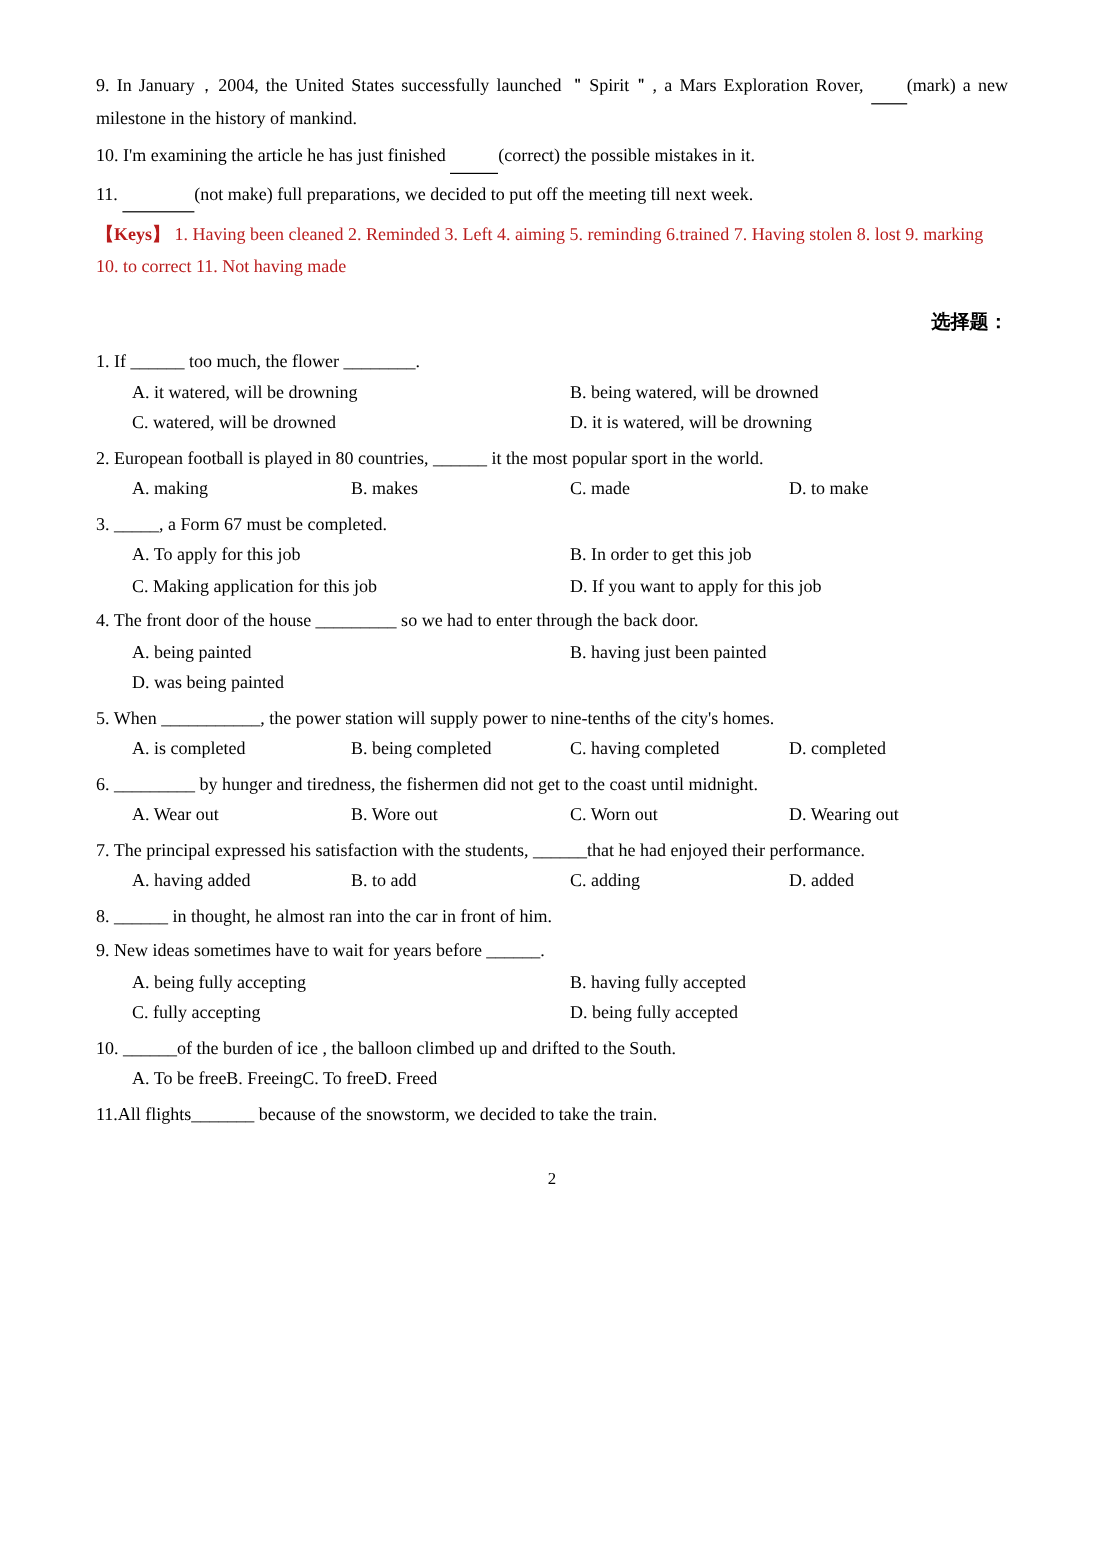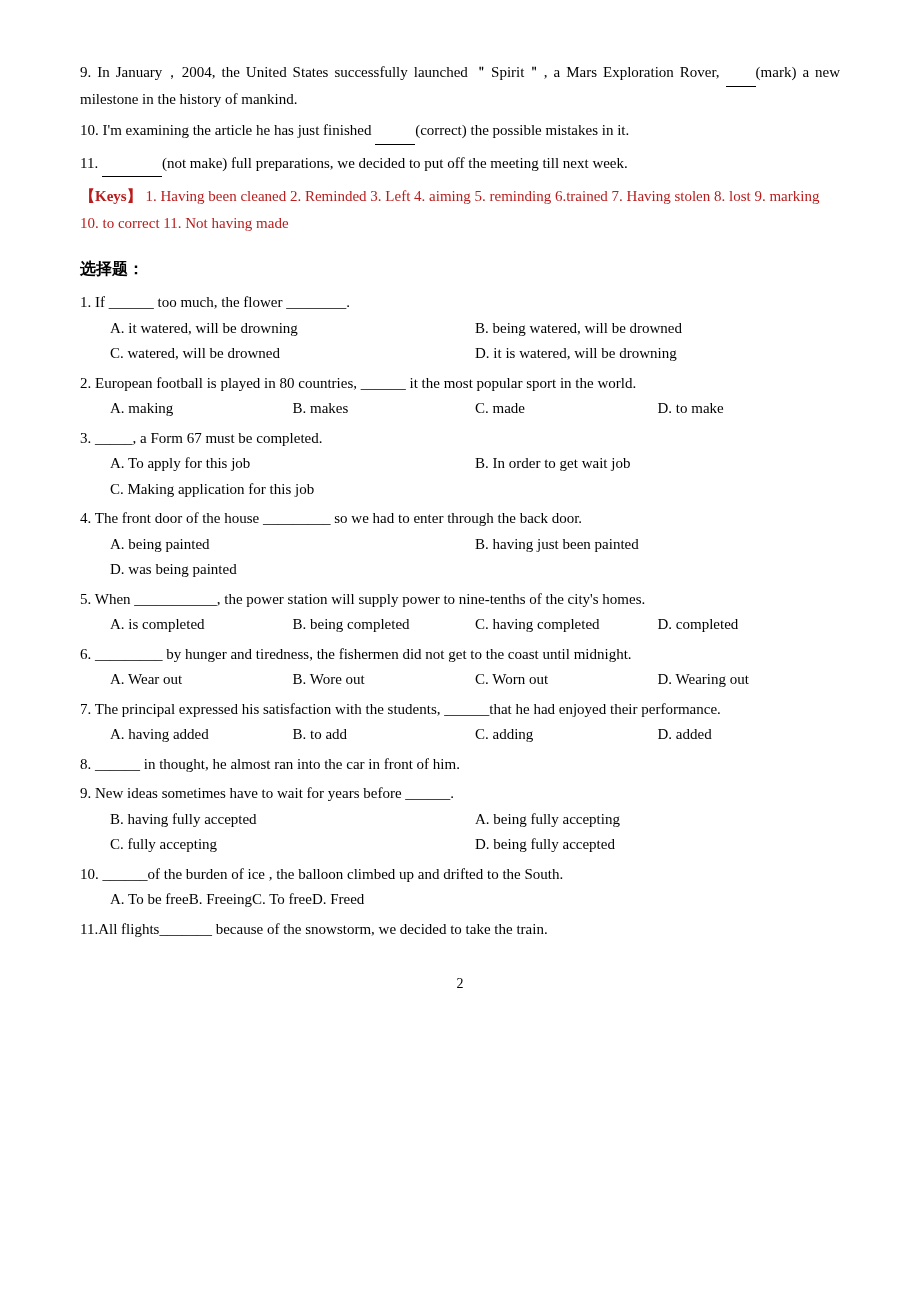"选择题：" .section-title { text-align: none -> right }
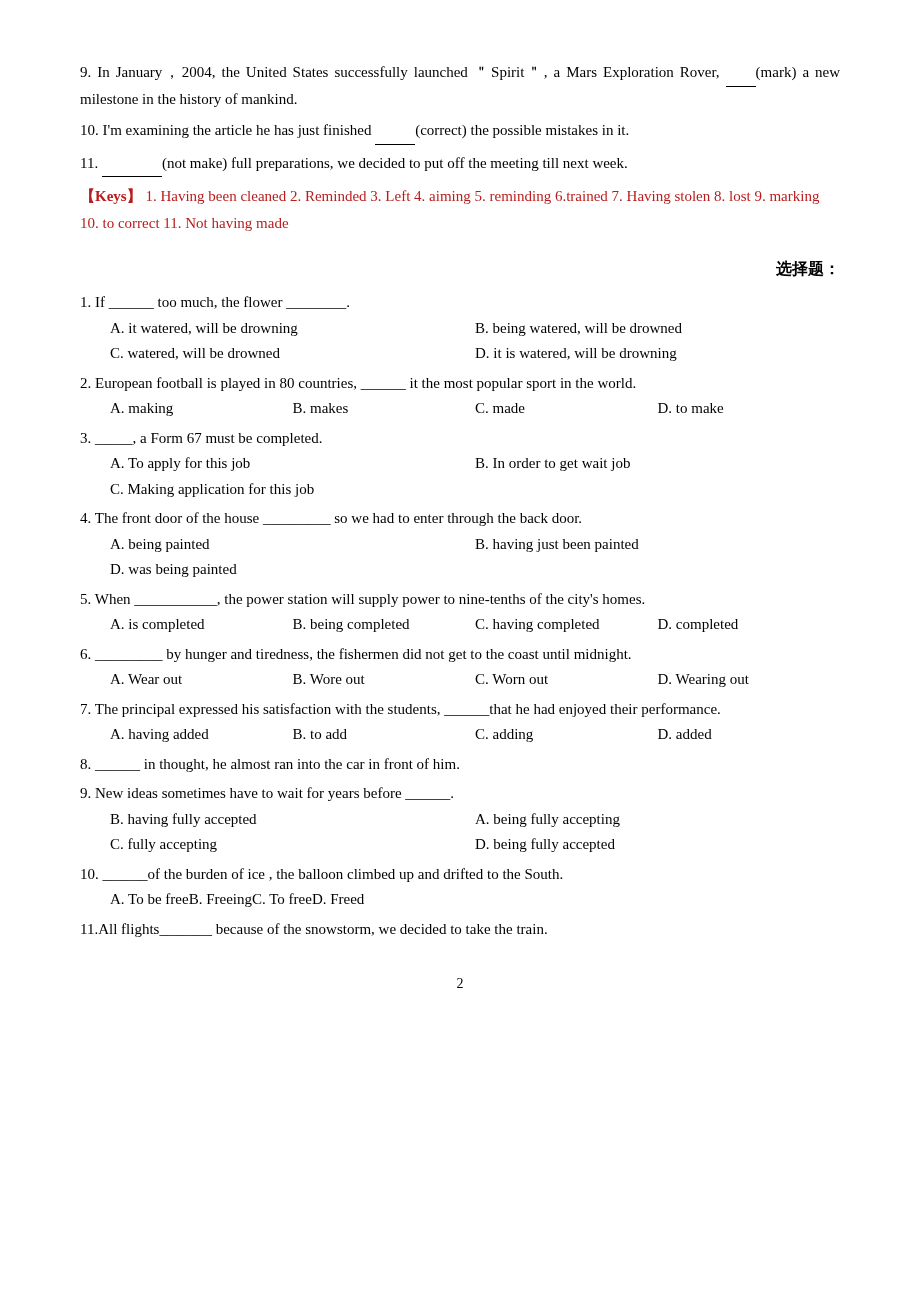"B. In order to get" div.mc-option { text: wait -> this }
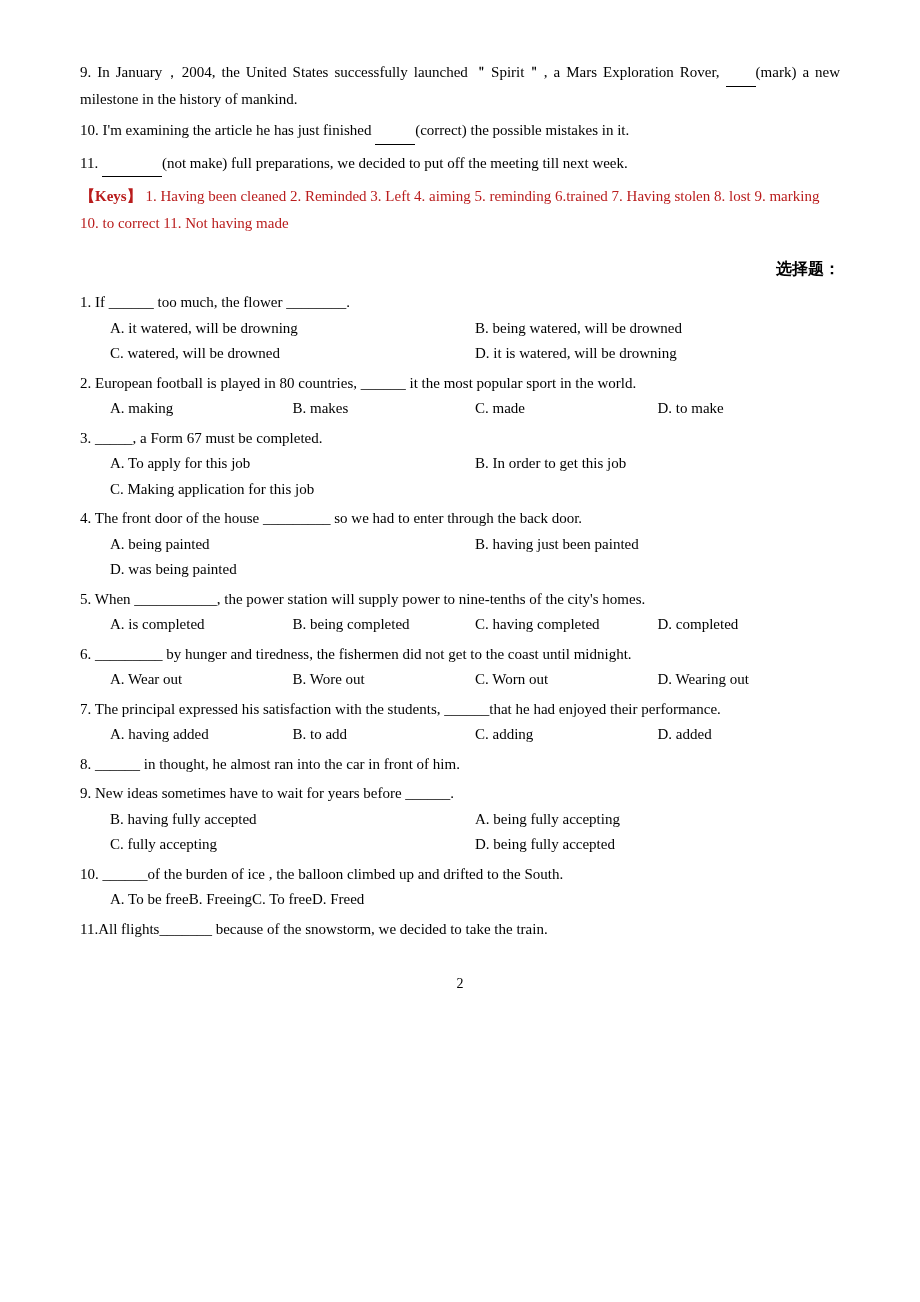"D. If you want to" div.mc-option { html: none -> <div>D. If you want to apply for this job</div> }
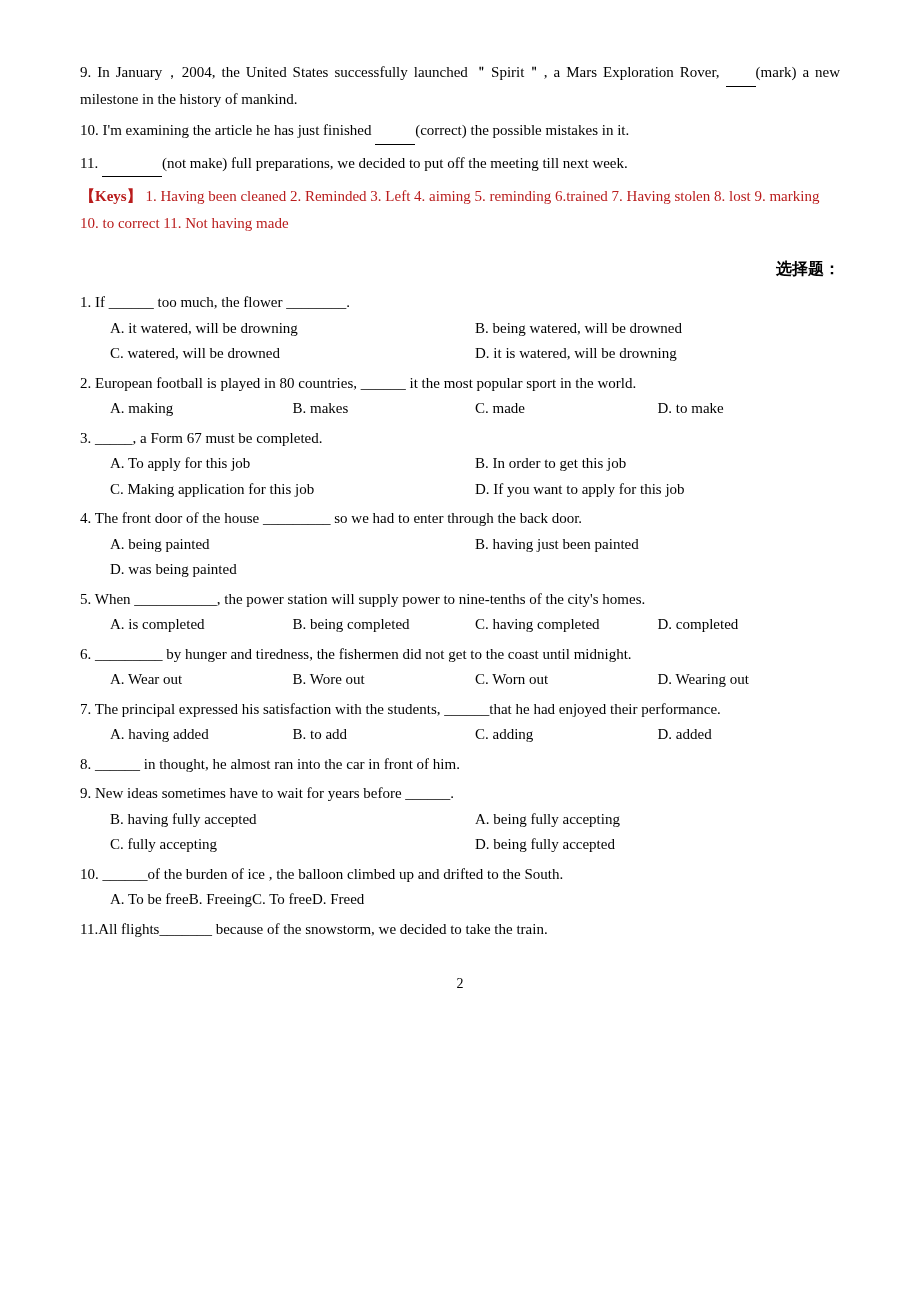"B. having fully accepted" div.mc-option { order: before "A. being fully accepting" -> after "A. being fully accepting" }
